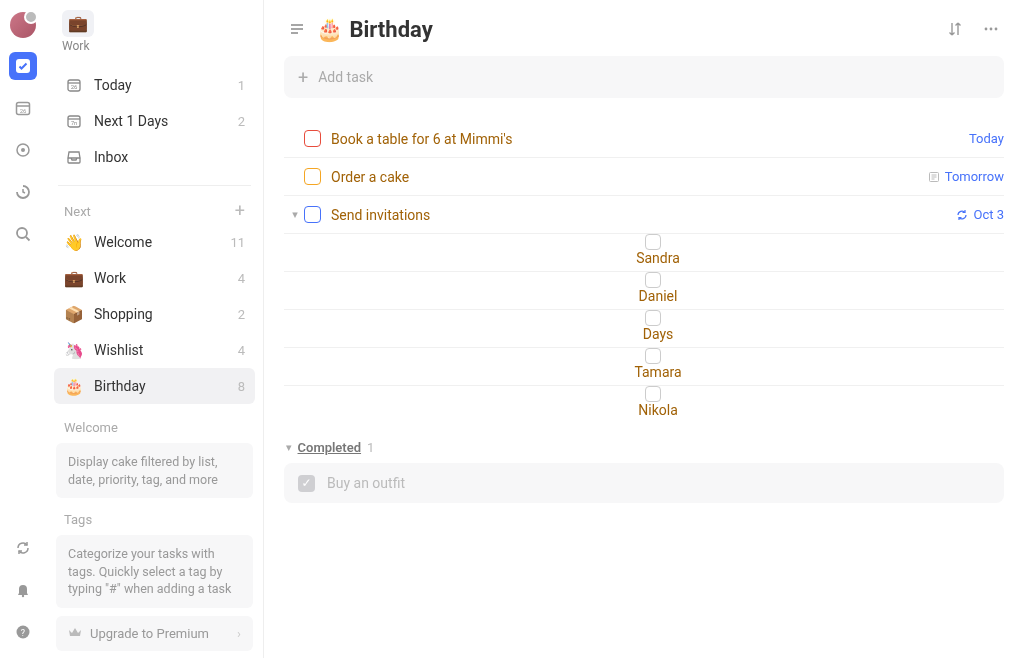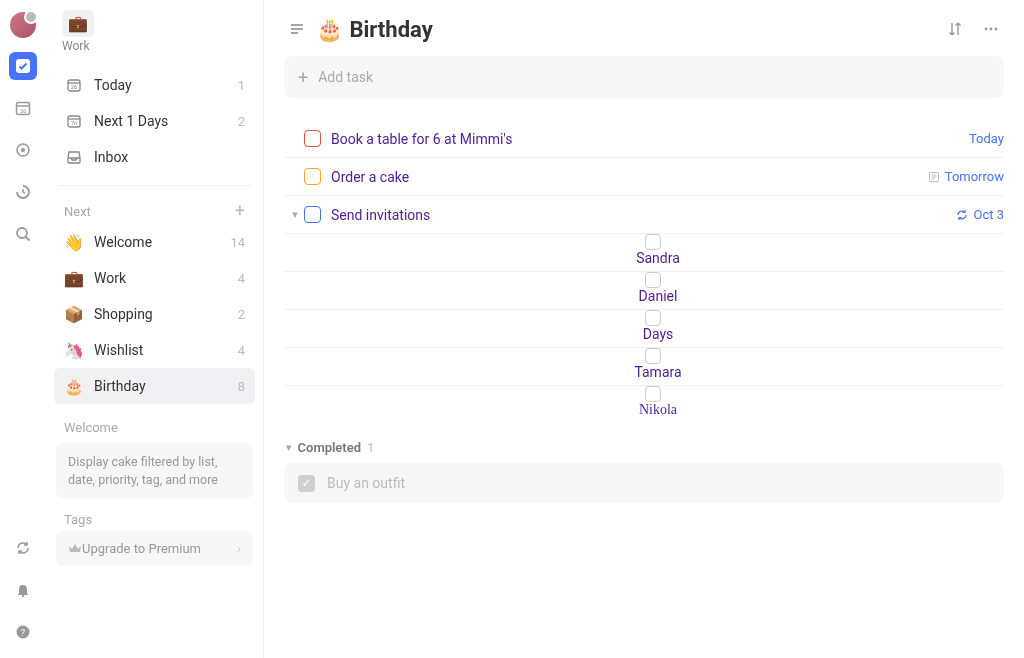"Book a table for 6" .task-title { color: #4c1d95 -> #a16207 }
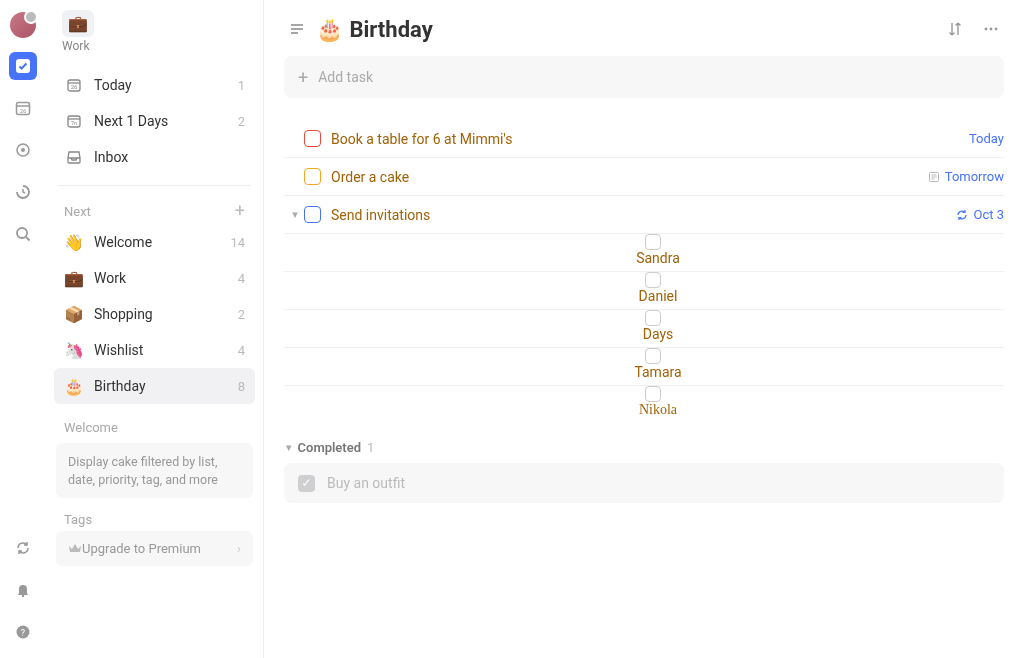"14" span.cnt { text: 14 -> 11 }
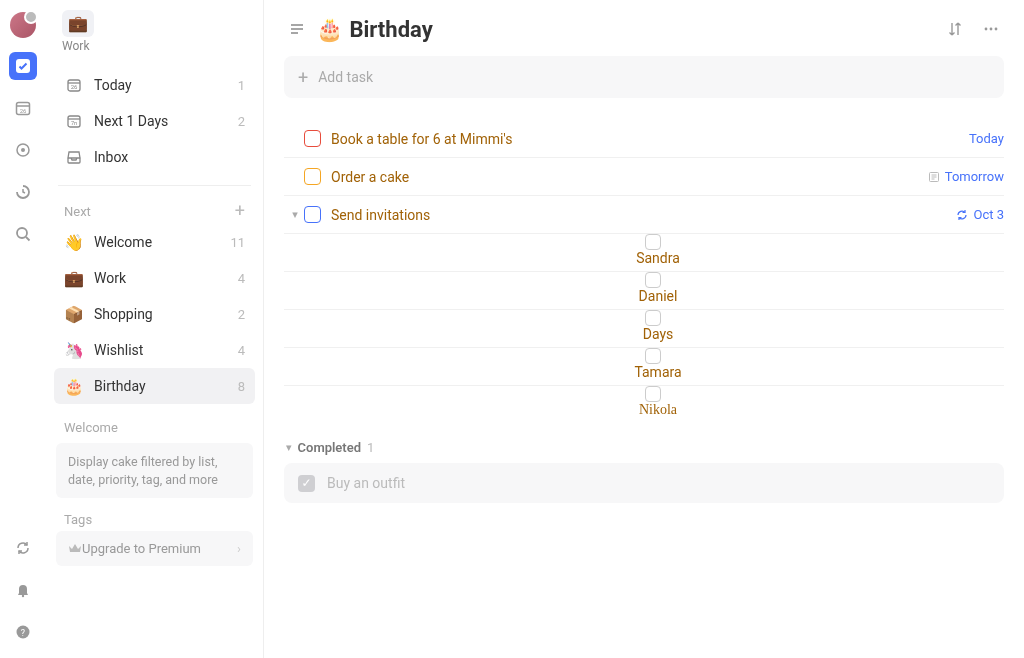"Nikola" .task-row.last-sub { font-family: Liberation Serif, serif -> none }
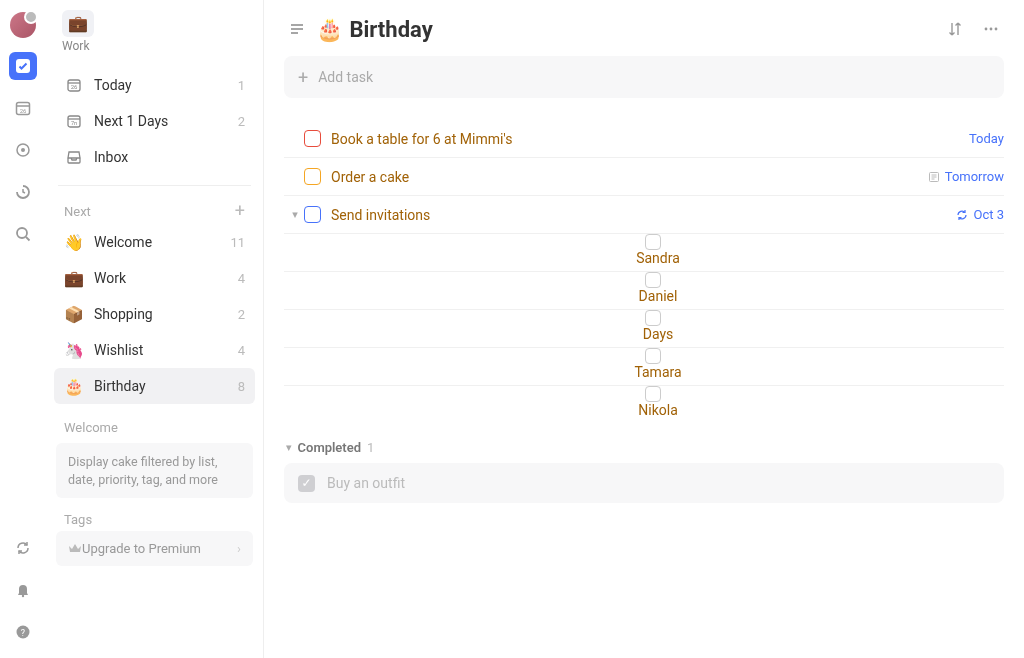"Completed" span { text-decoration: none -> underline }
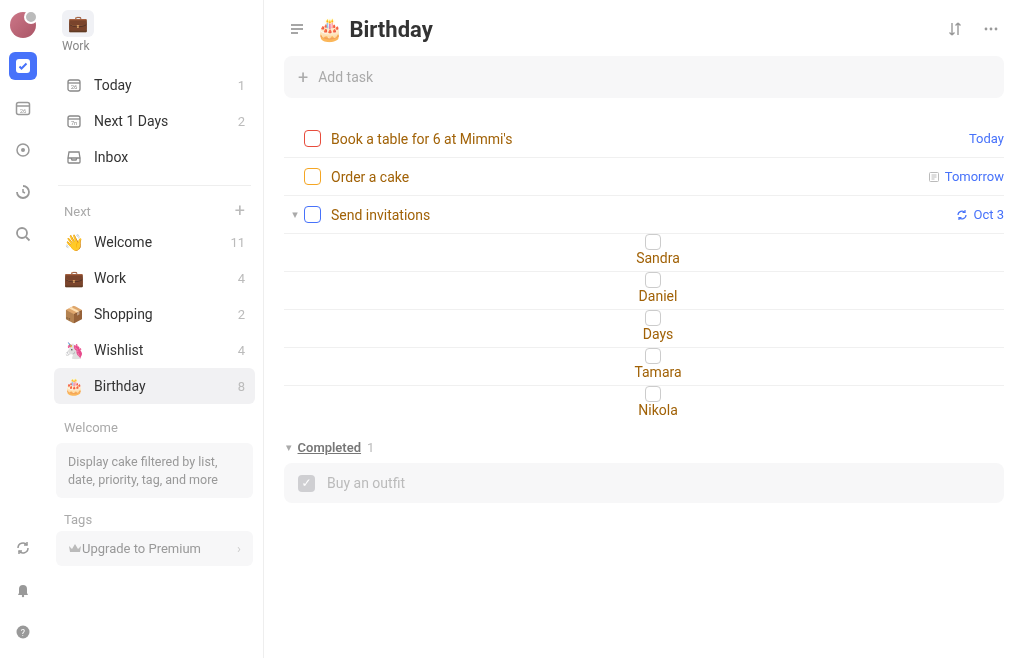"Categorize your tasks with tags." div.hint-box { html: none -> <div>Categorize your tasks with tags. Quickly select a tag by typing "#" when adding a task</div> }
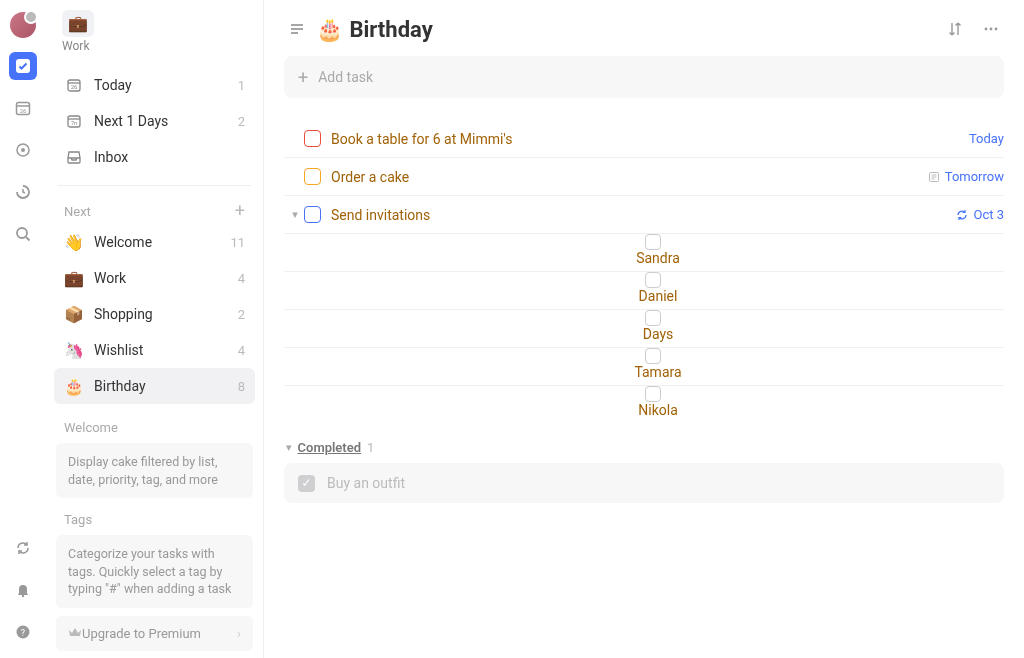"Upgrade to Premium" .upgrade { gap: none -> 8px }
